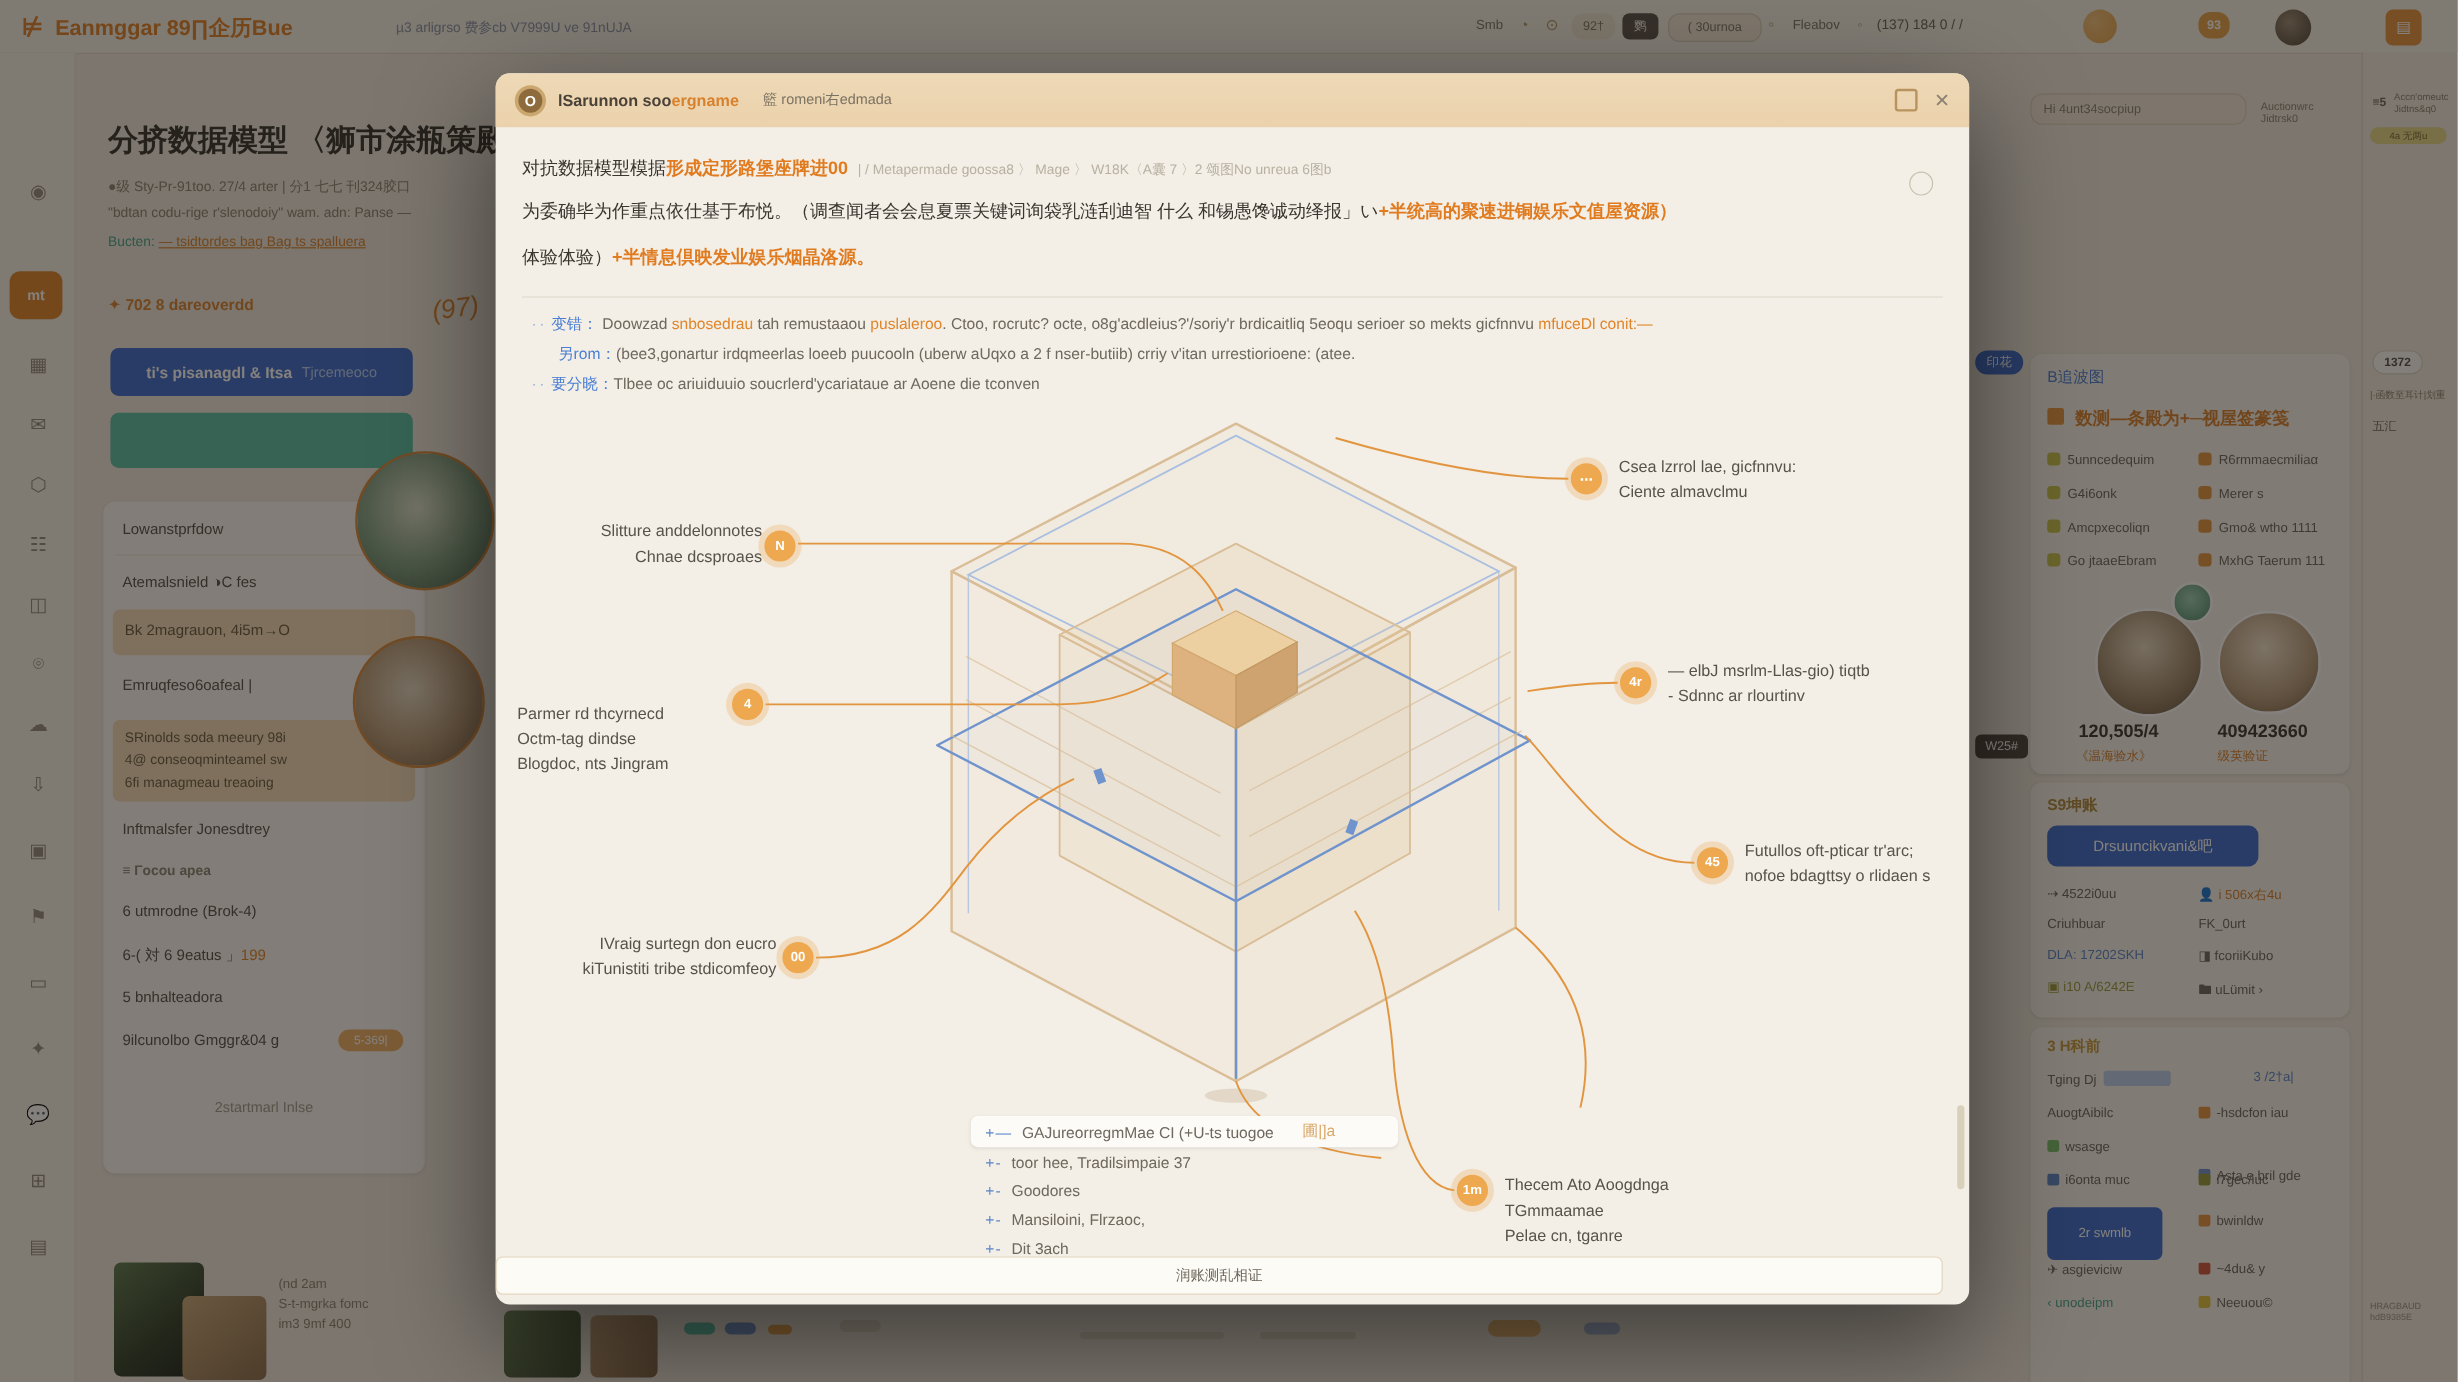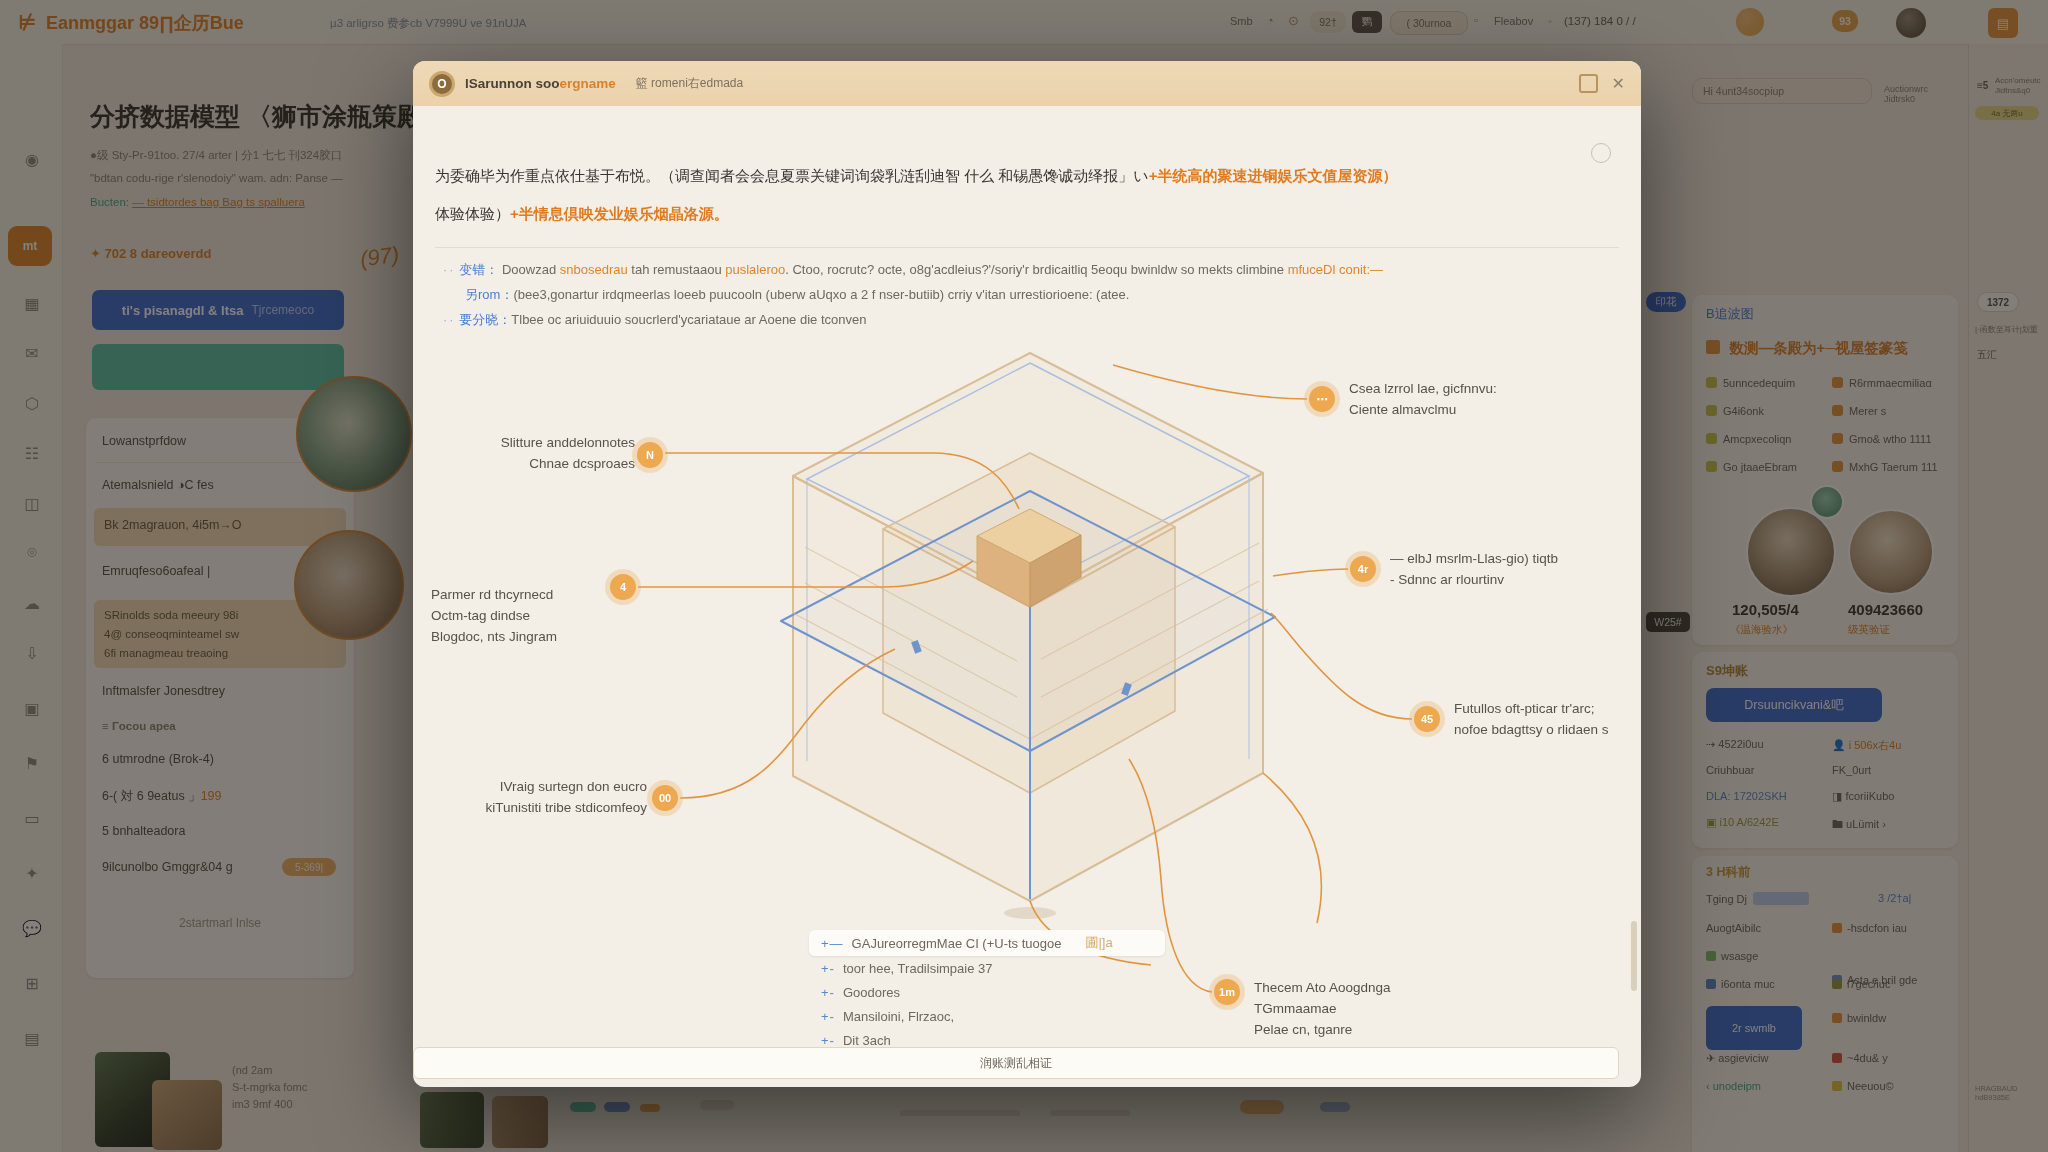"对抗数据模型模据形成定形路堡座牌进00 | / Metapermade" div.abs { html: none -> <div> <span>对抗数据模型模据</span><span>形成定形路堡座牌进00</span><span>| / Metapermade goossa8 〉 Mage 〉 W18K〈A囊 7 〉2 颂图No unreua 6图b</span> </div> }
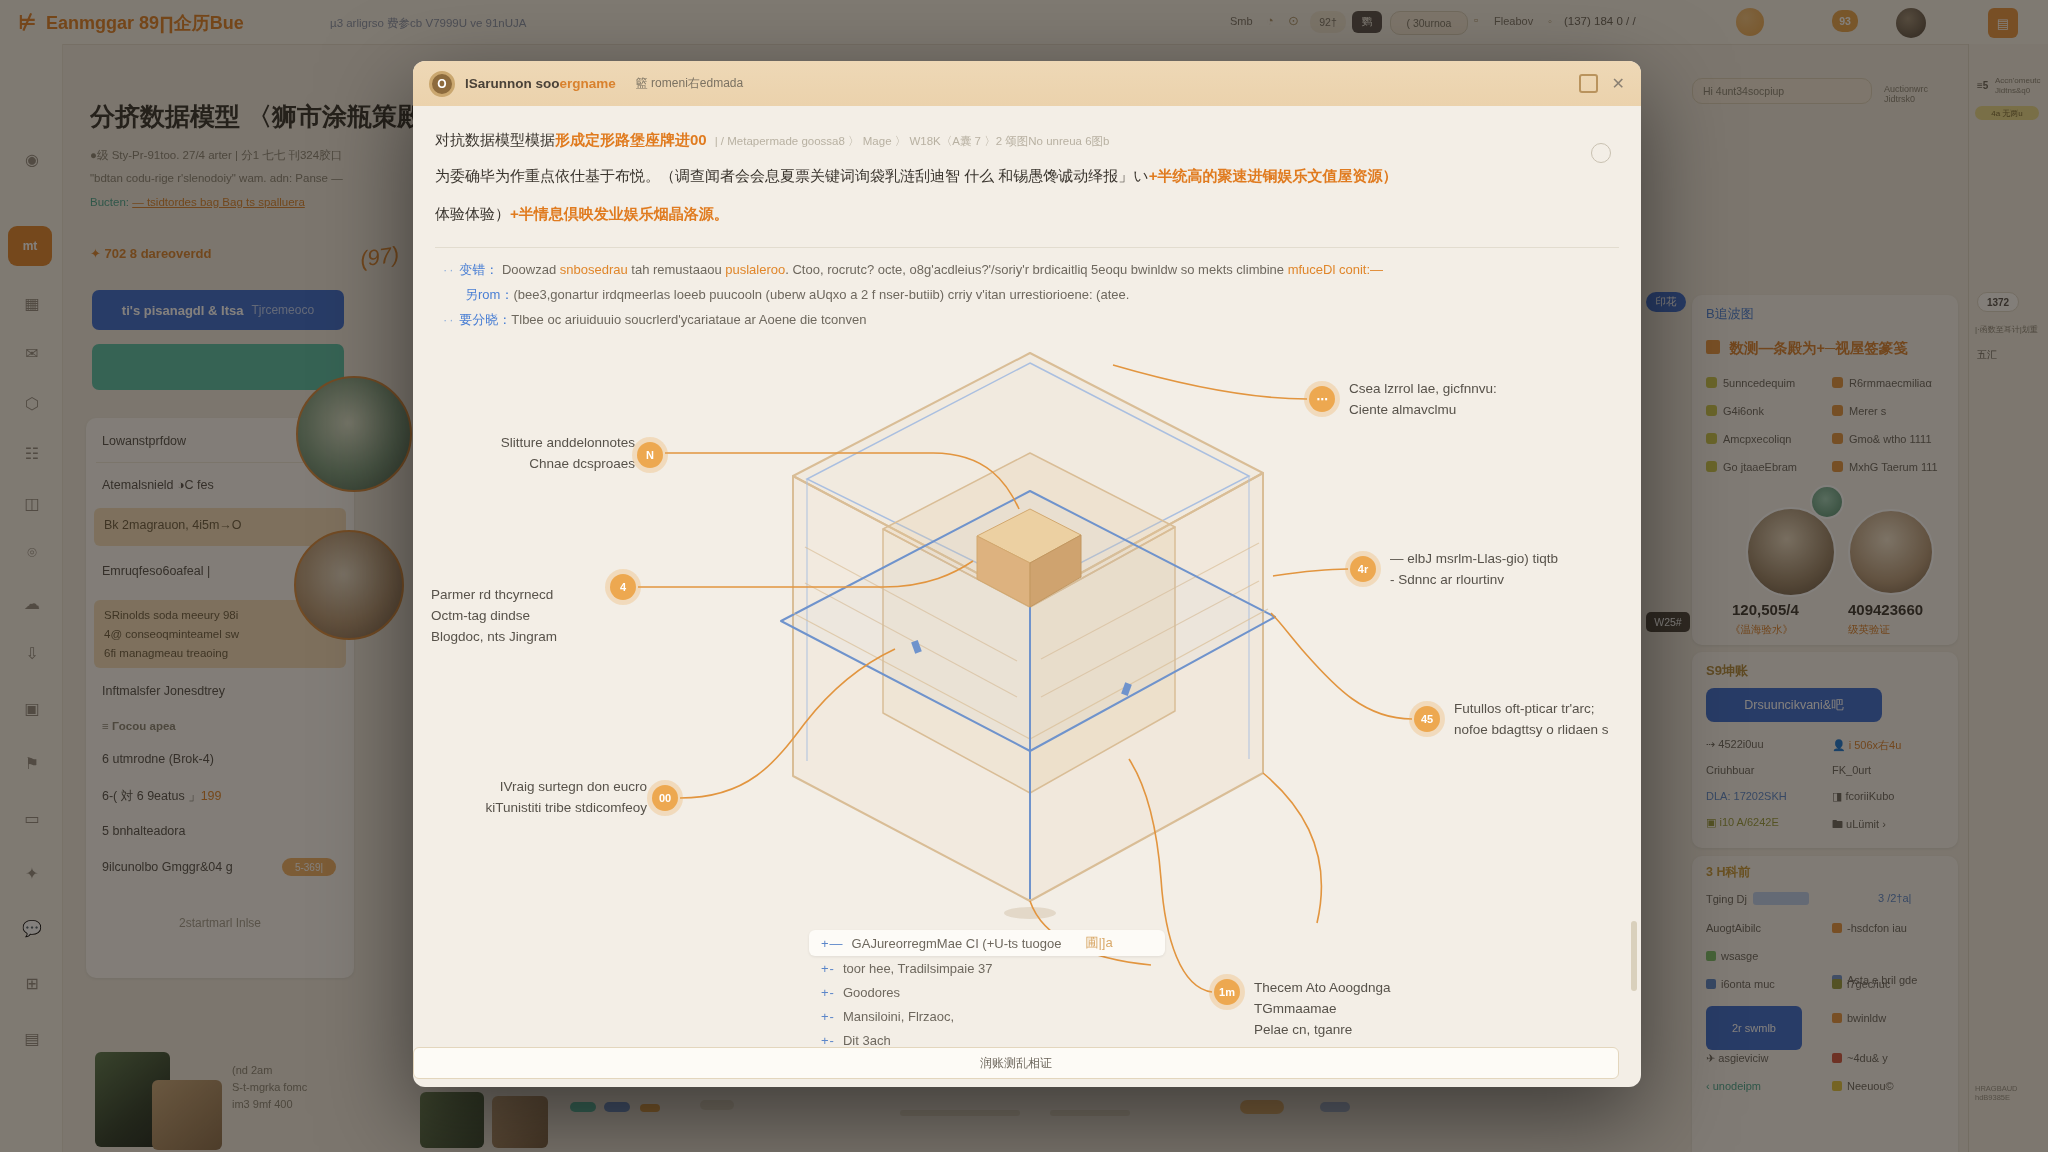". Ctoo, rocrutc? octe," span { text: bwinldw so mekts climbine -> serioer so mekts gicfnnvu }
